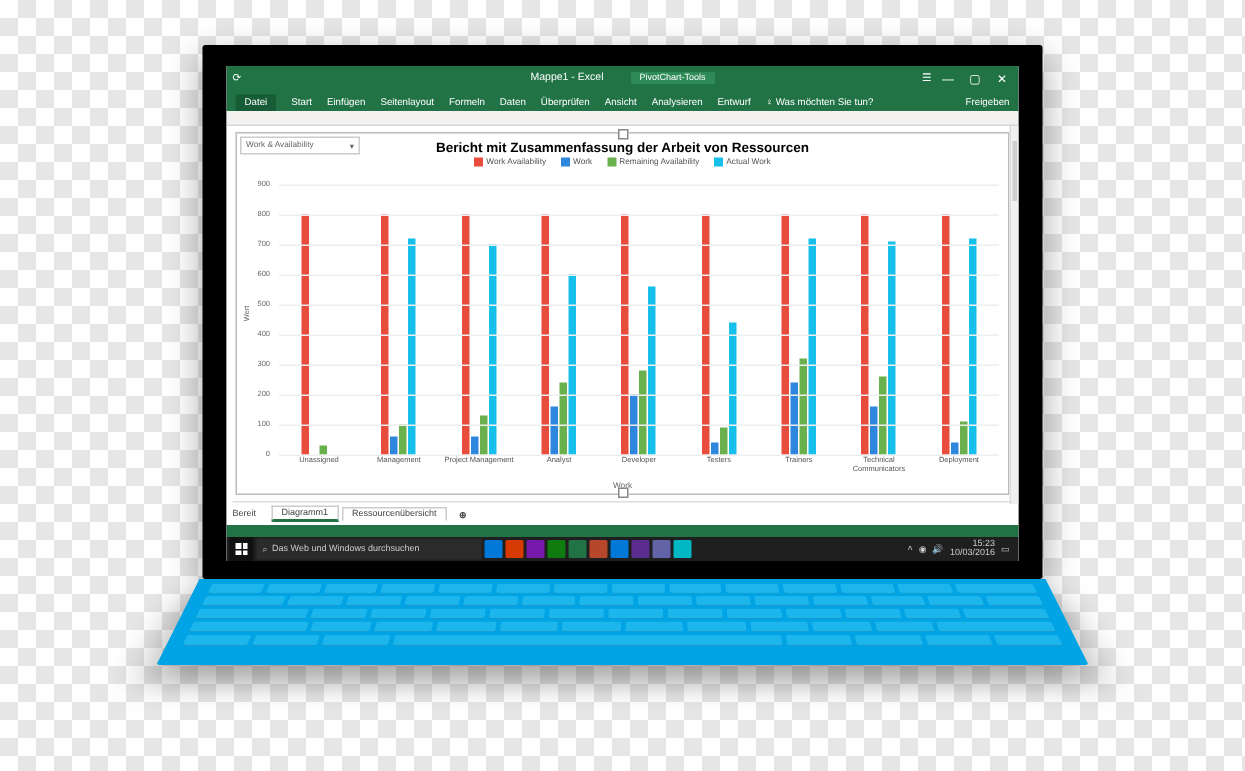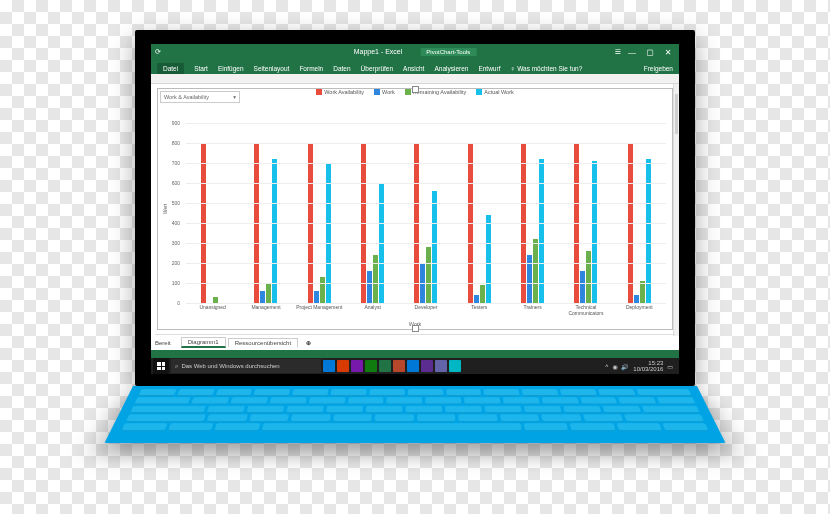"Bericht mit Zusammenfassung der Arbeit" div.chart-title { html: none -> <div>Bericht mit Zusammenfassung der Arbeit von Ressourcen</div> }
